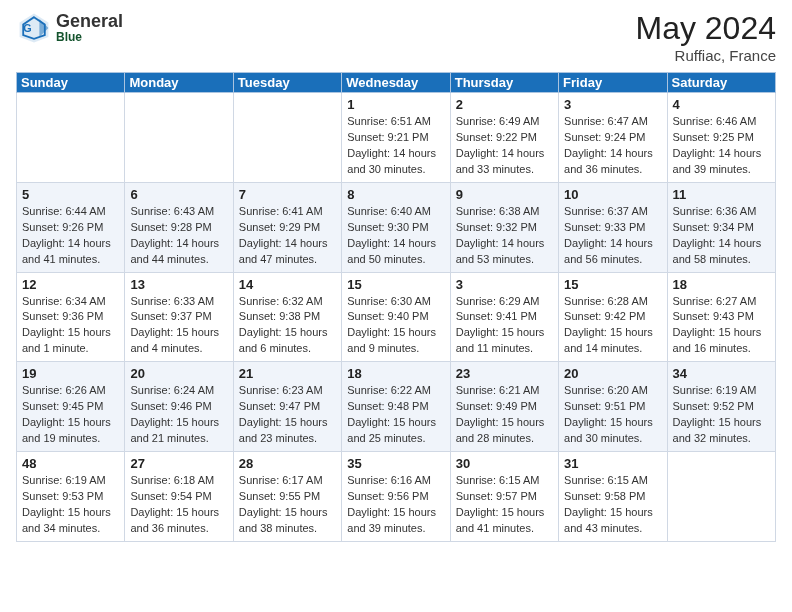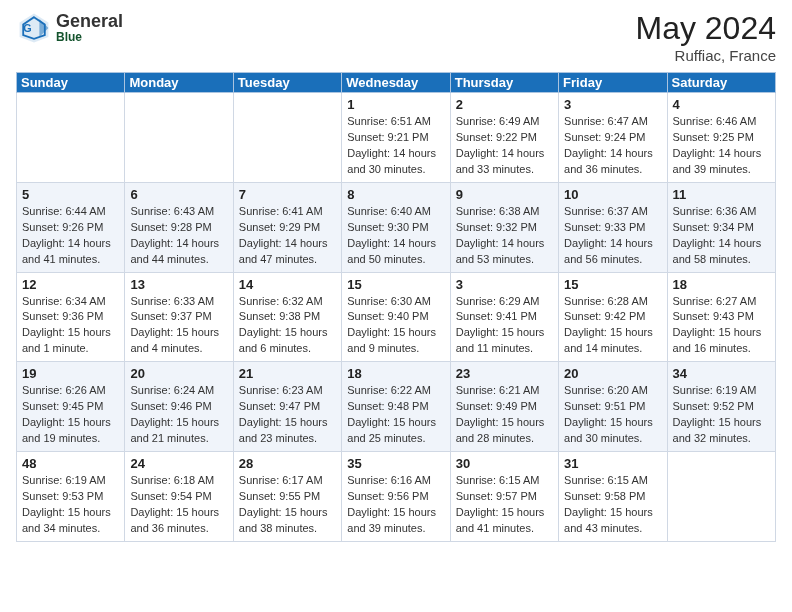"24" span.day-number { text: 24 -> 27 }
